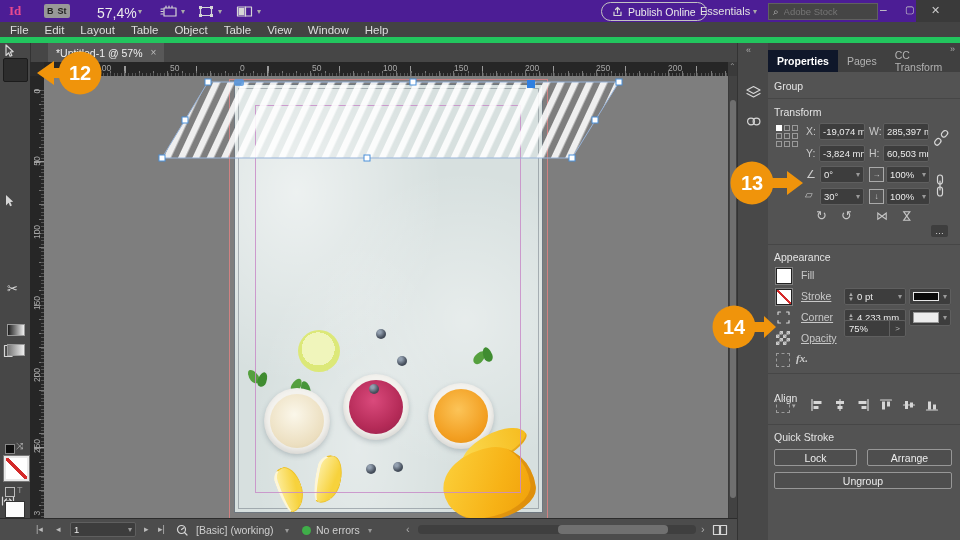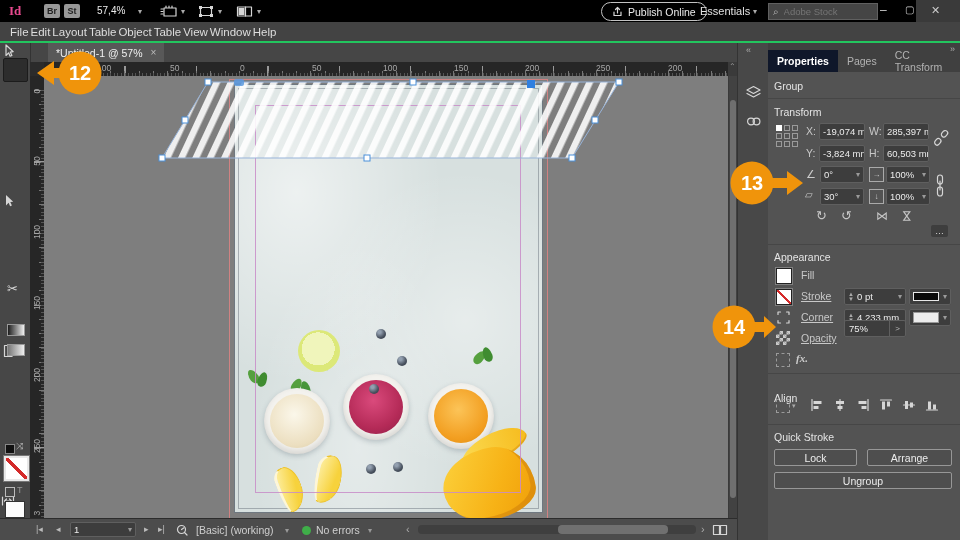"Id" div.a { background: #000000 -> #4c1d95 }
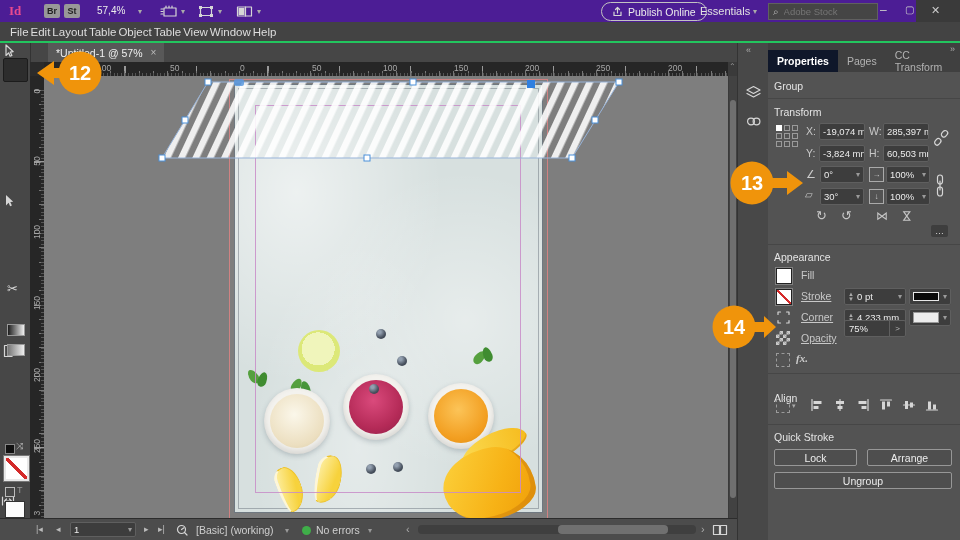"St" span.a { left: 64px -> 54px }
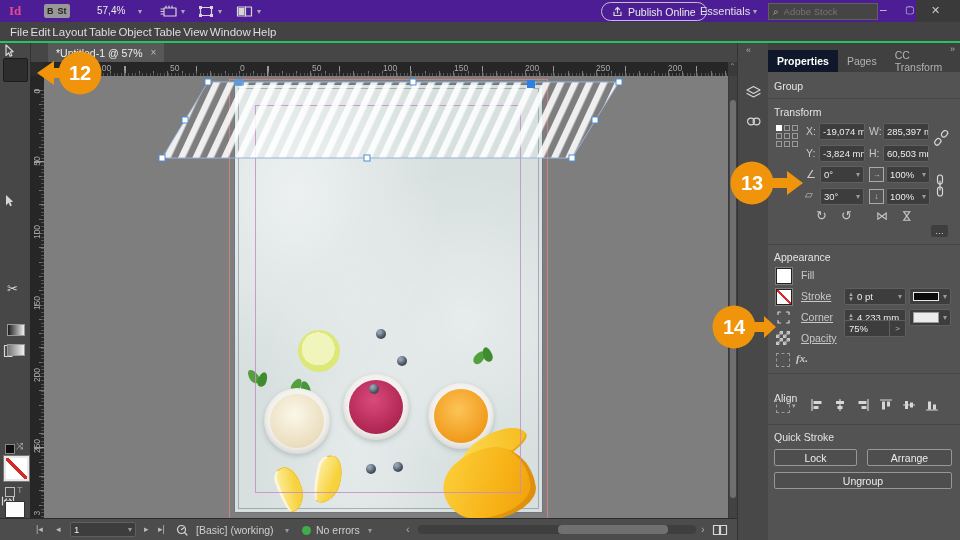"57,4%" span.a { font-size: 10px -> 14px }
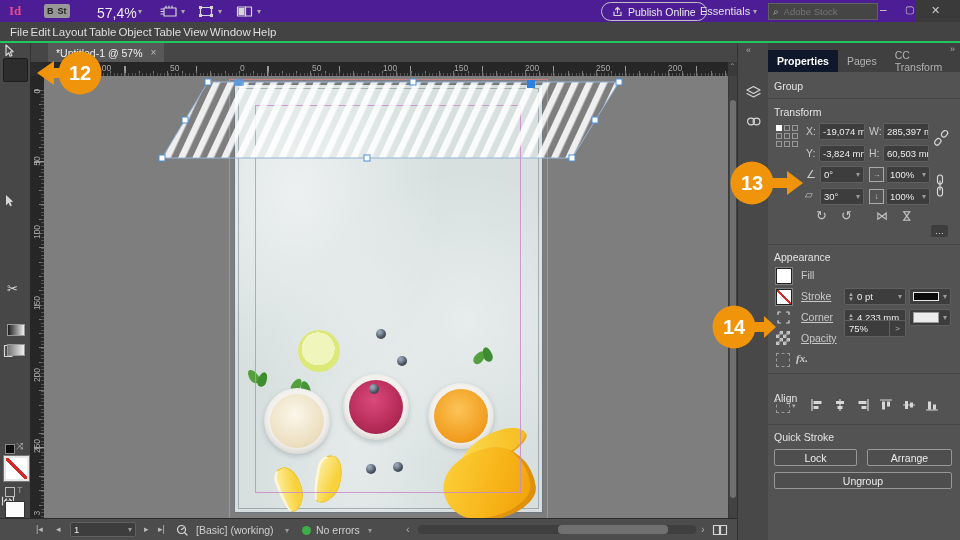"File" div.a { border-bottom: 2px solid #22c55e -> 6px solid #22c55e; gap: 2px -> 16px }
